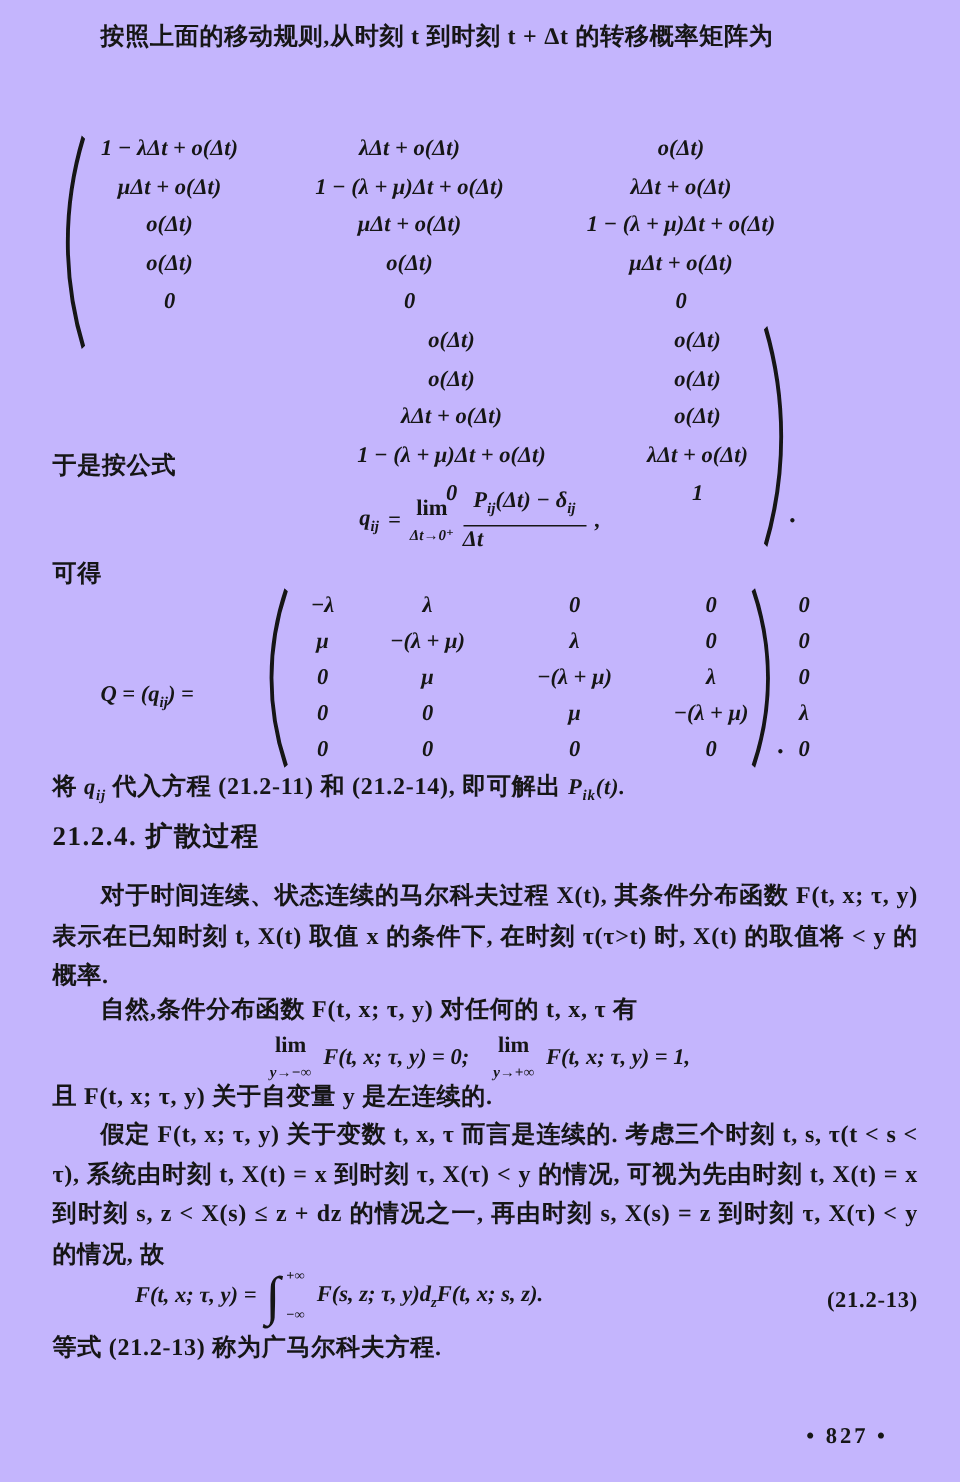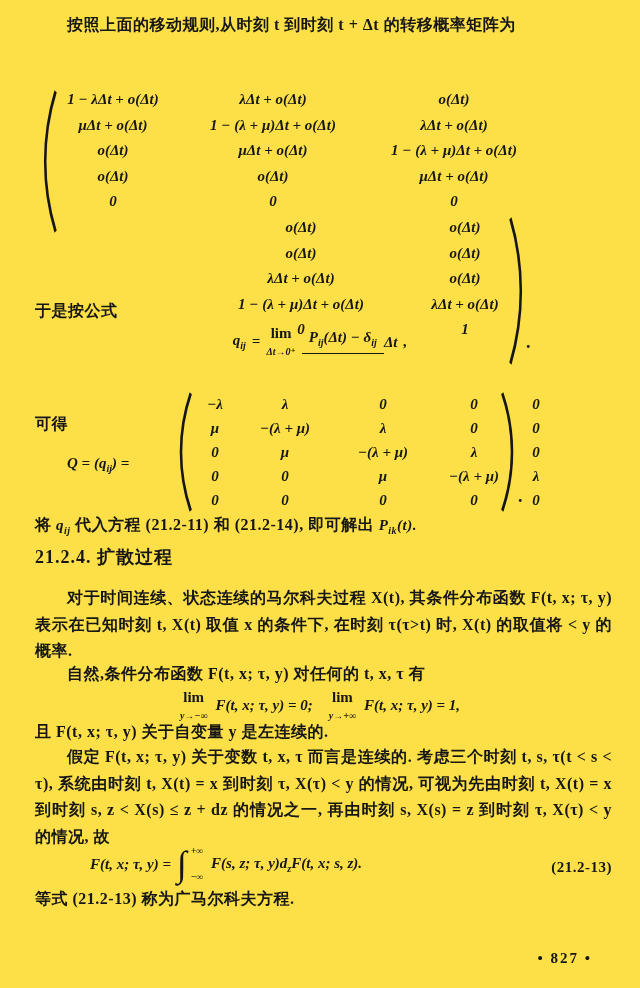"按照上面的移动规则,从时刻 t 到时刻 t +" .page { background: #fde047 -> #c4b5fd }
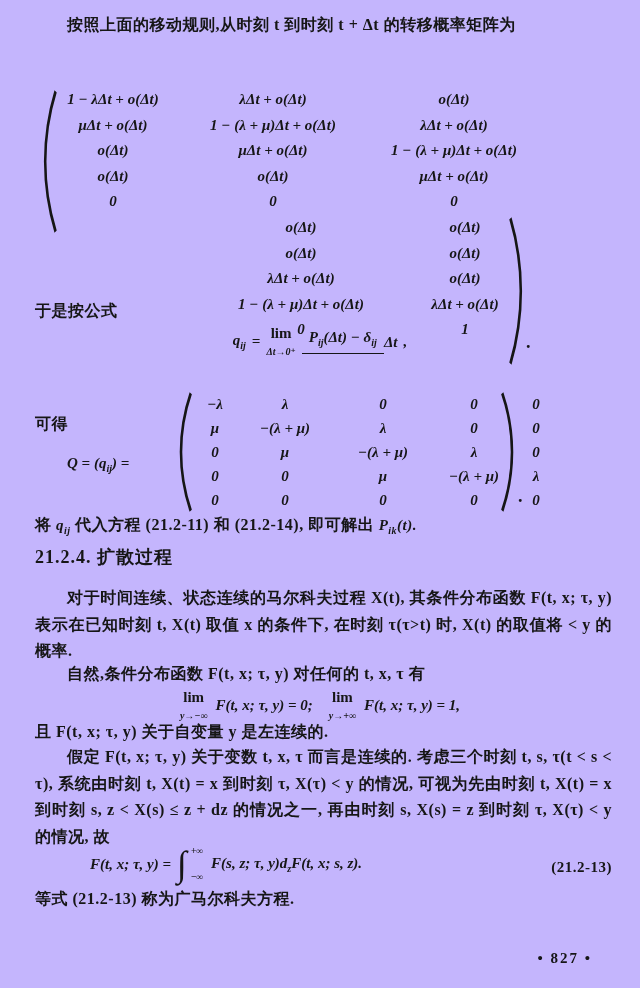"Pij(Δt) − δij" .frac { align-items: center -> none; flex-direction: none -> column }
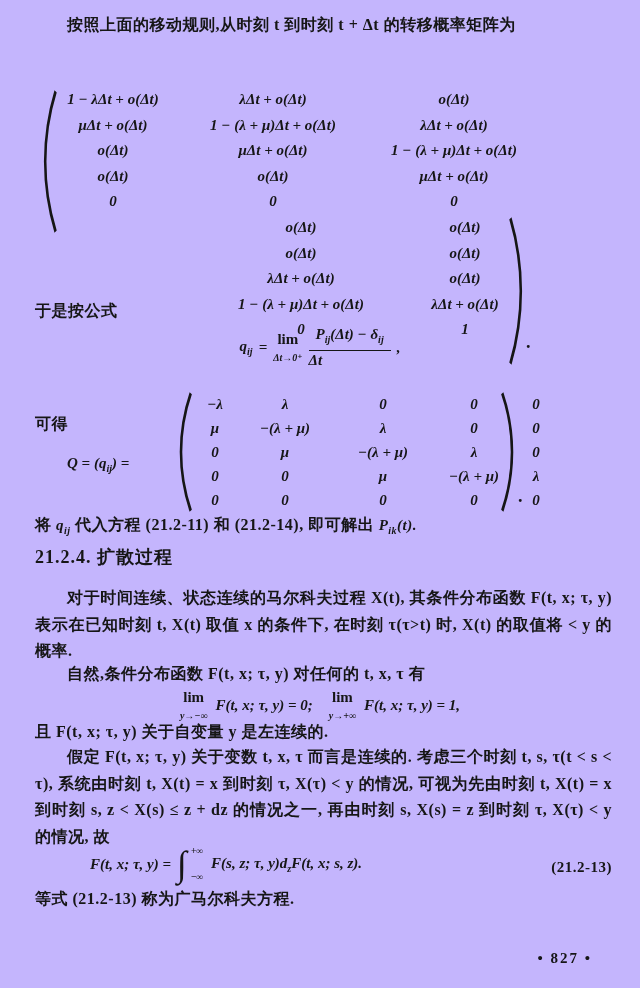"可得" div.abs { margin-top: 41px -> none }
